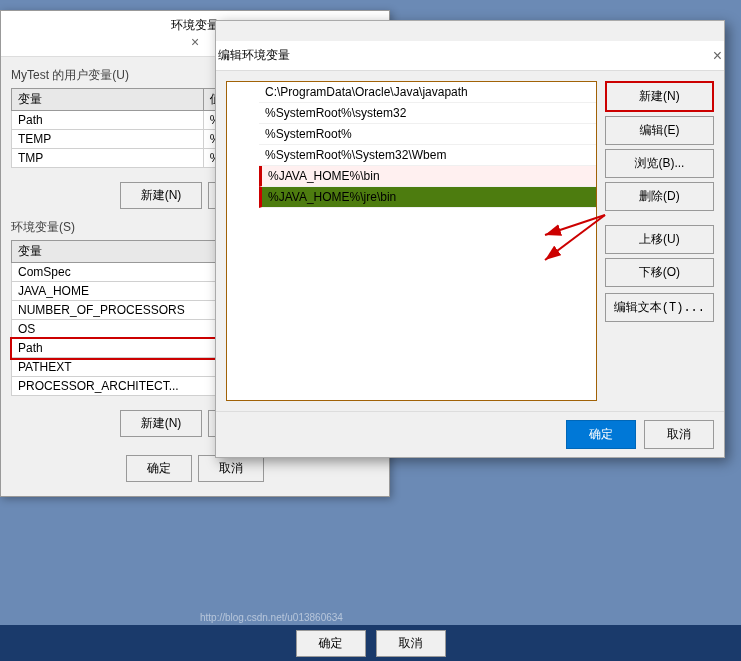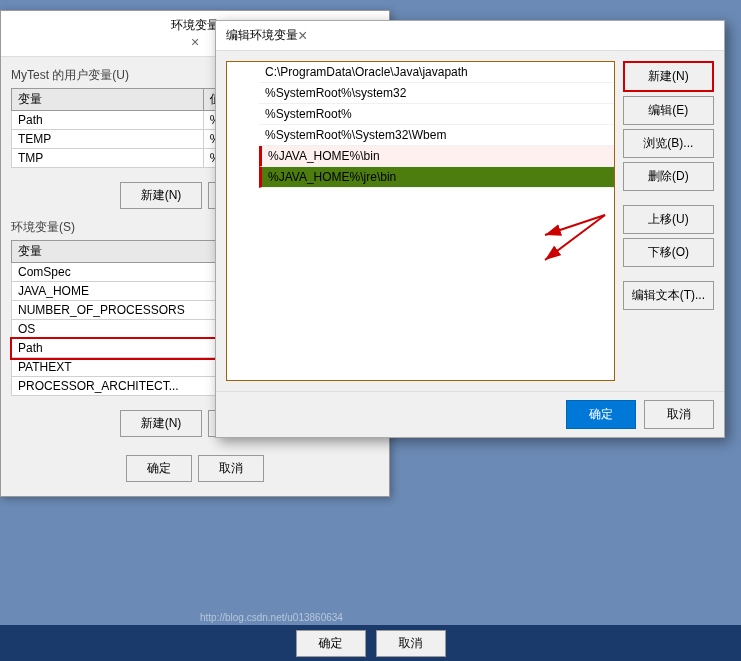"编辑环境变量" .main-dialog .title-bar { justify-content: flex-start -> space-between; margin-top: none -> 20px; padding: 6px 10px -> 6px 2px }
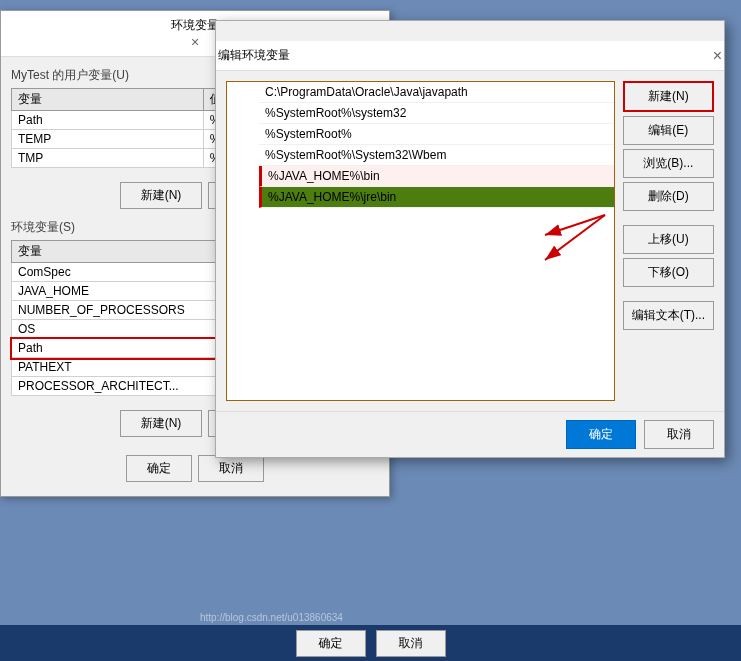"编辑文本(T)..." .side-btn.gap-top2 { font-family: none -> Liberation Mono, monospace; margin-top: 10px -> 2px }
